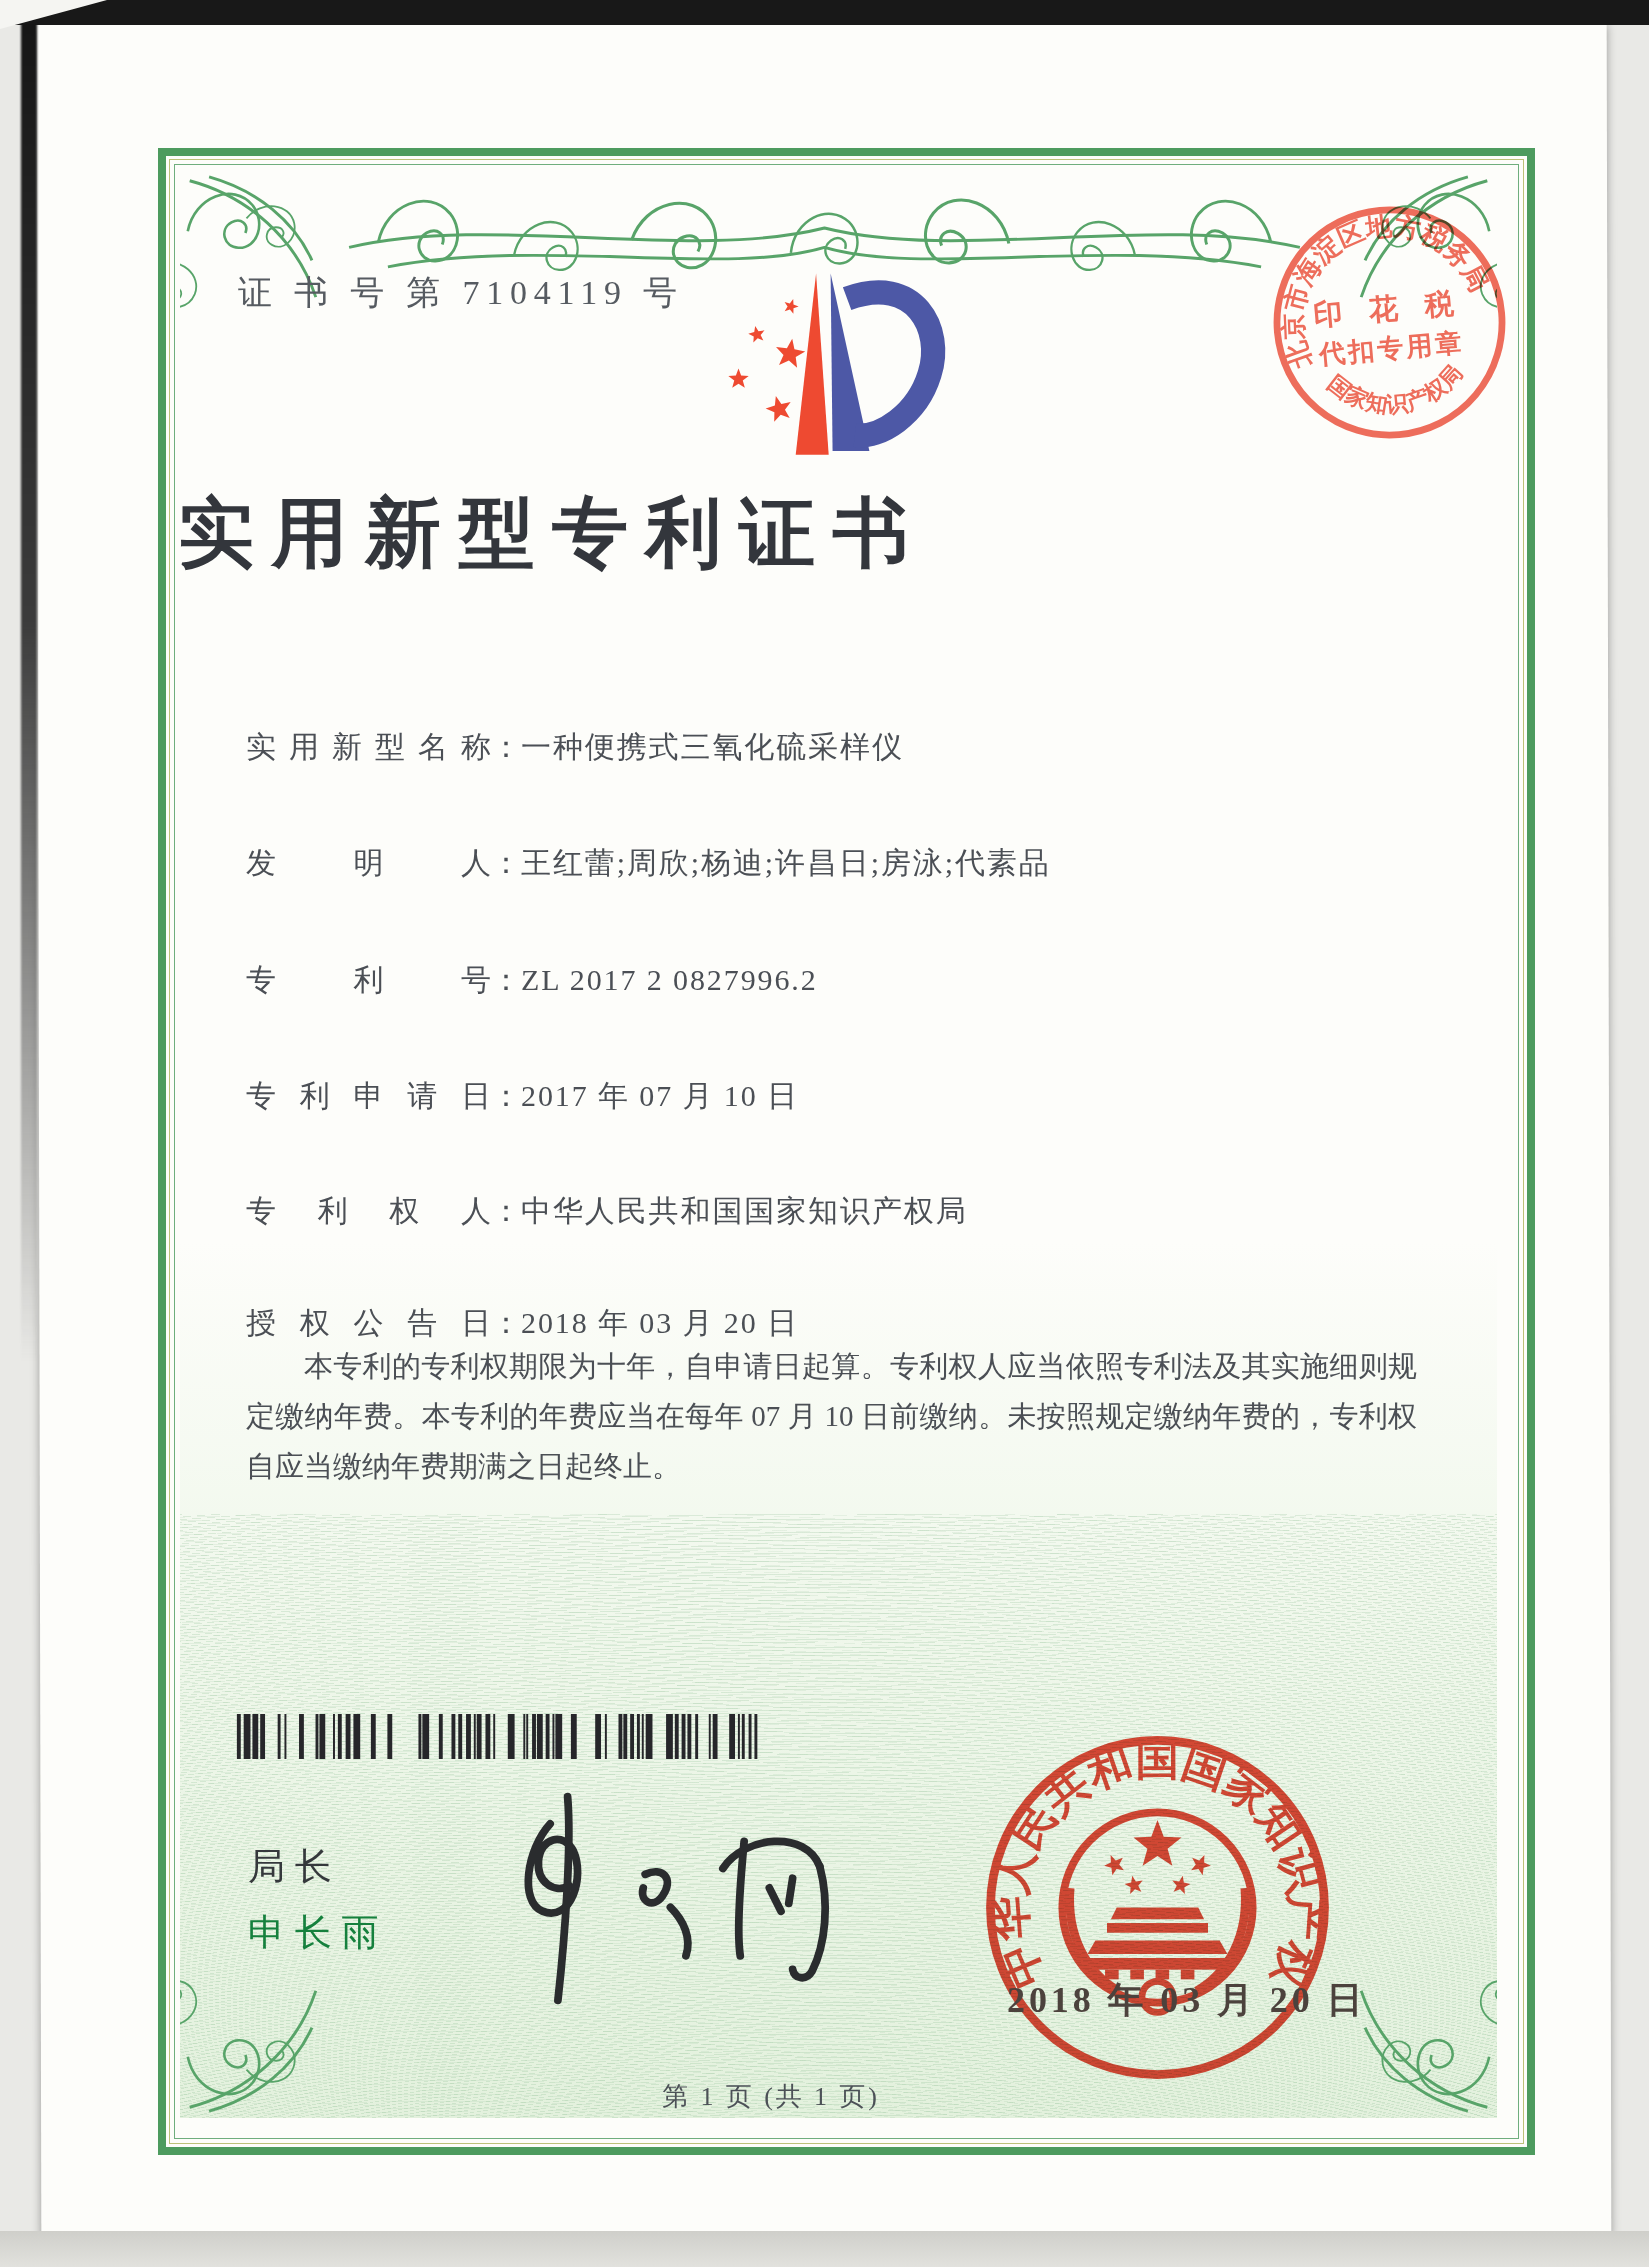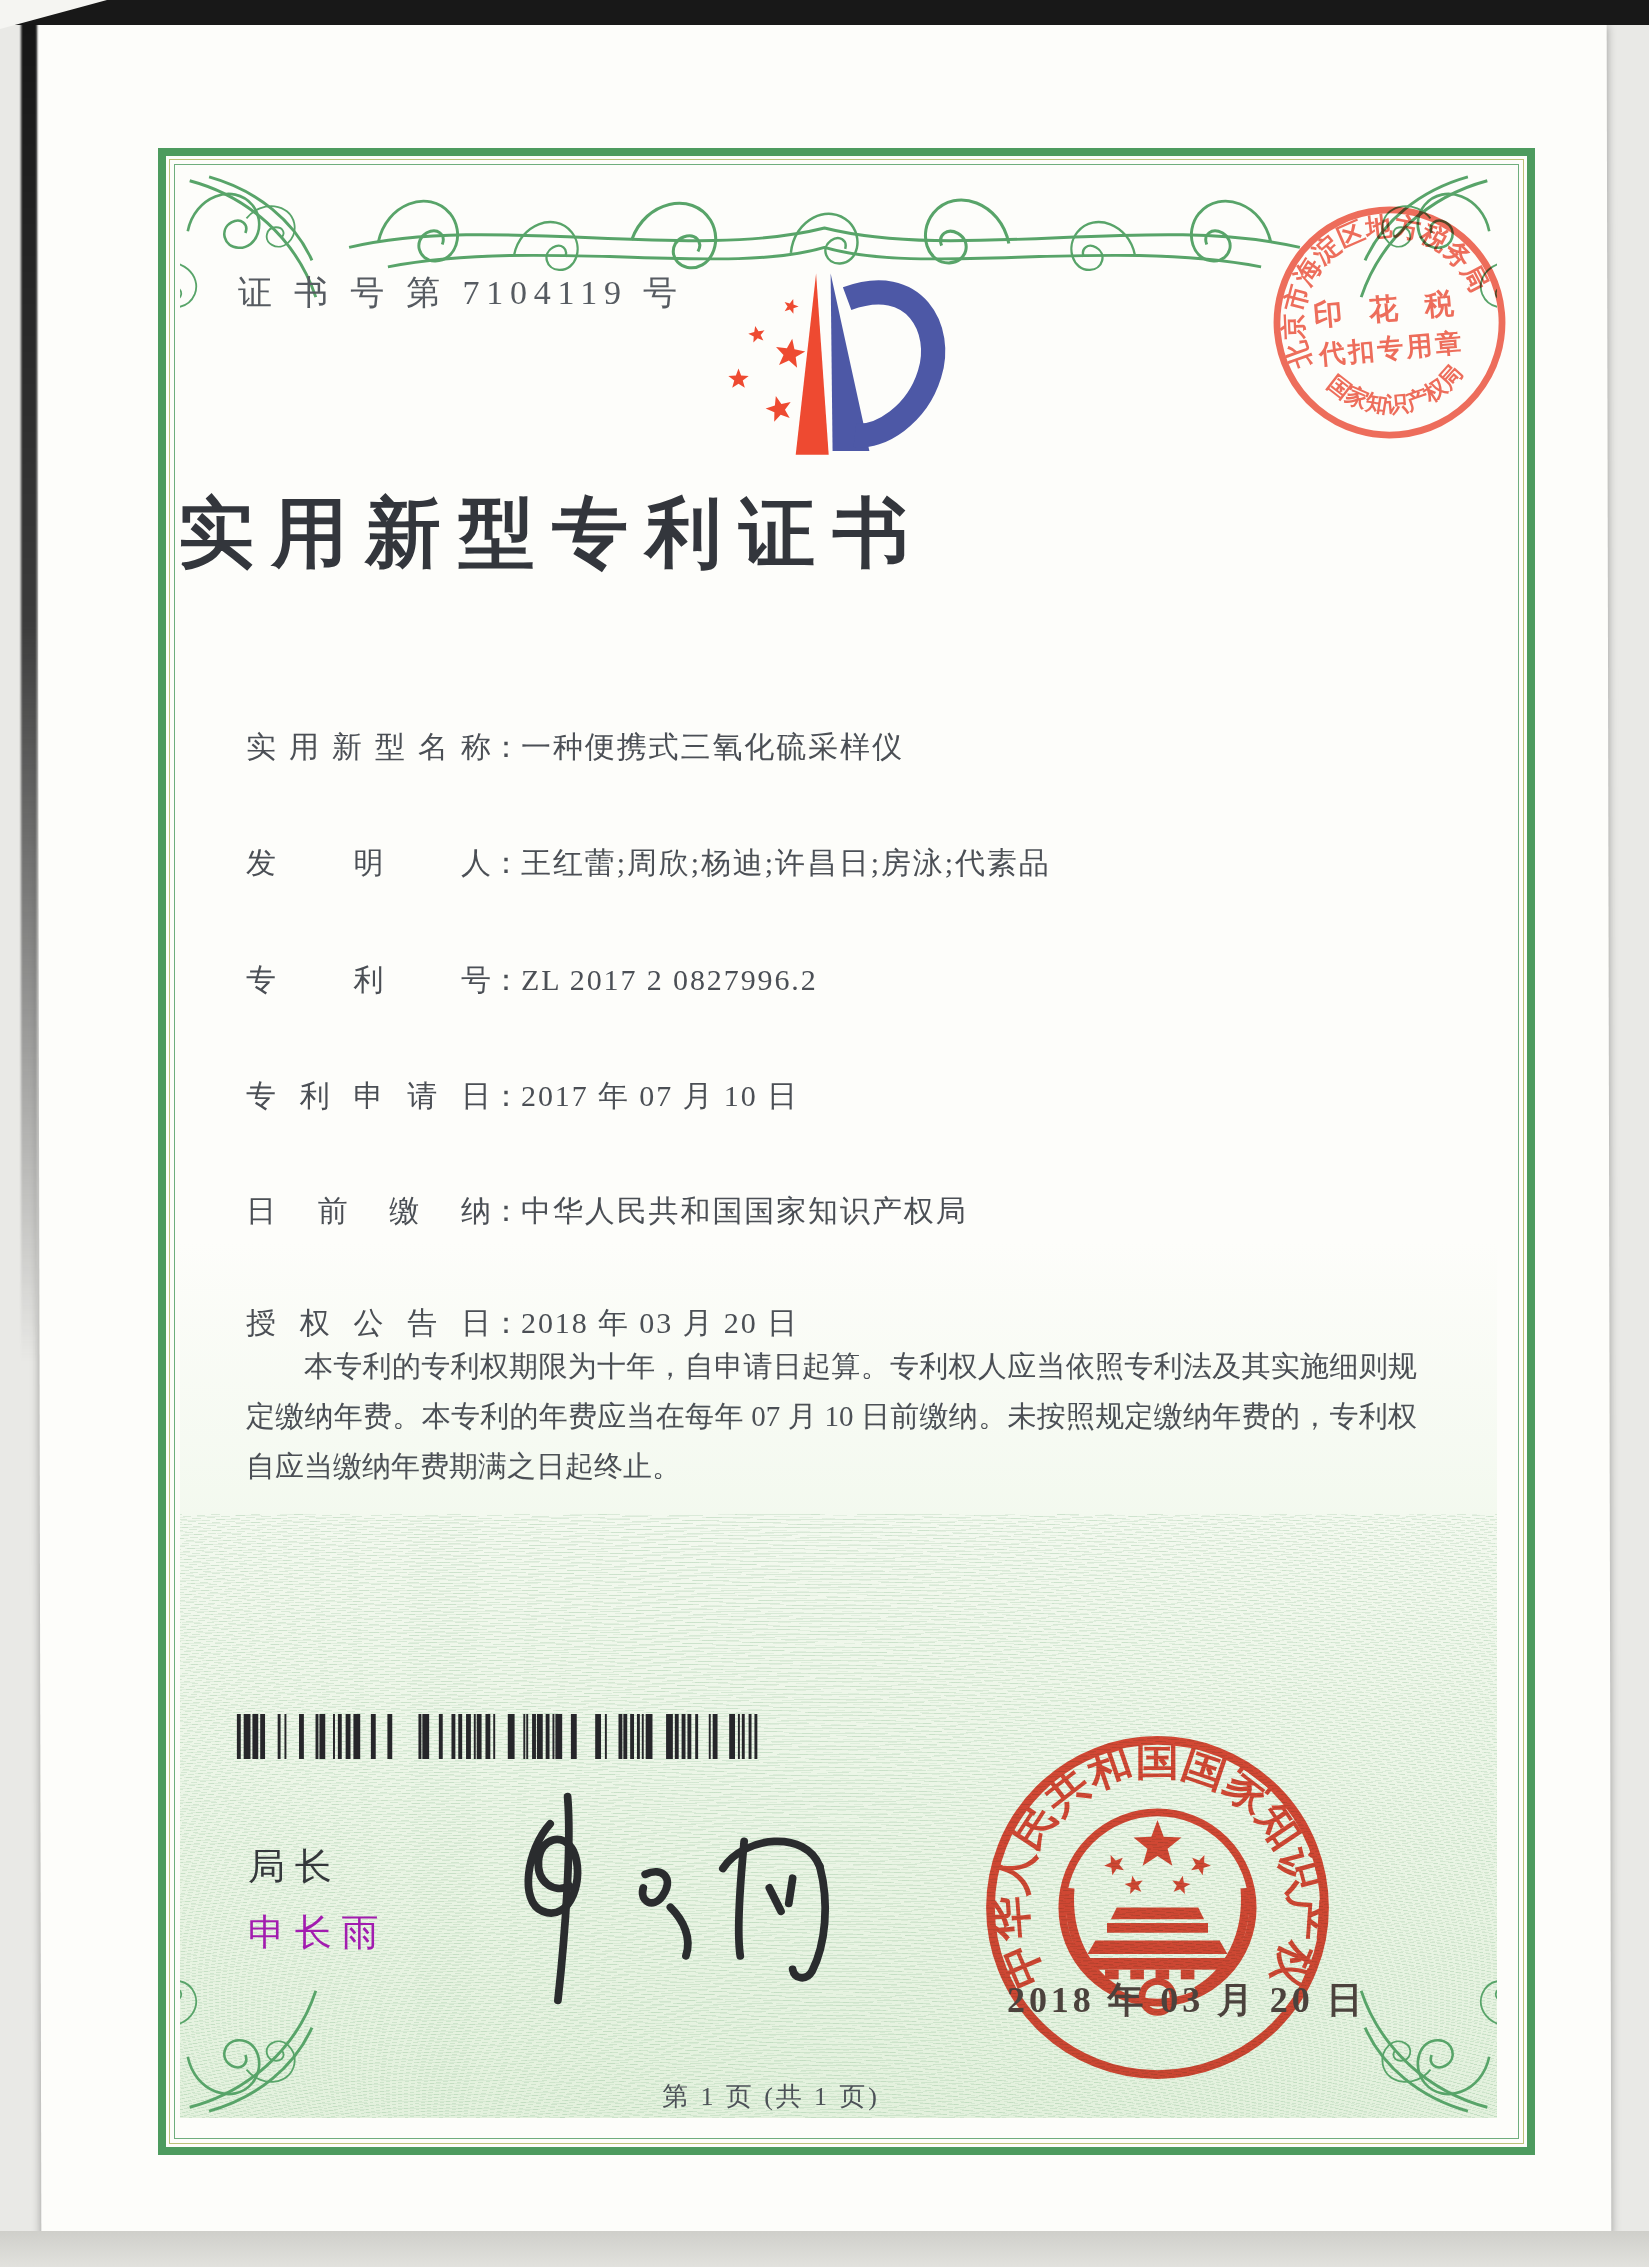"日前缴纳" span.flabel { text: 日前缴纳 -> 专利权人 }
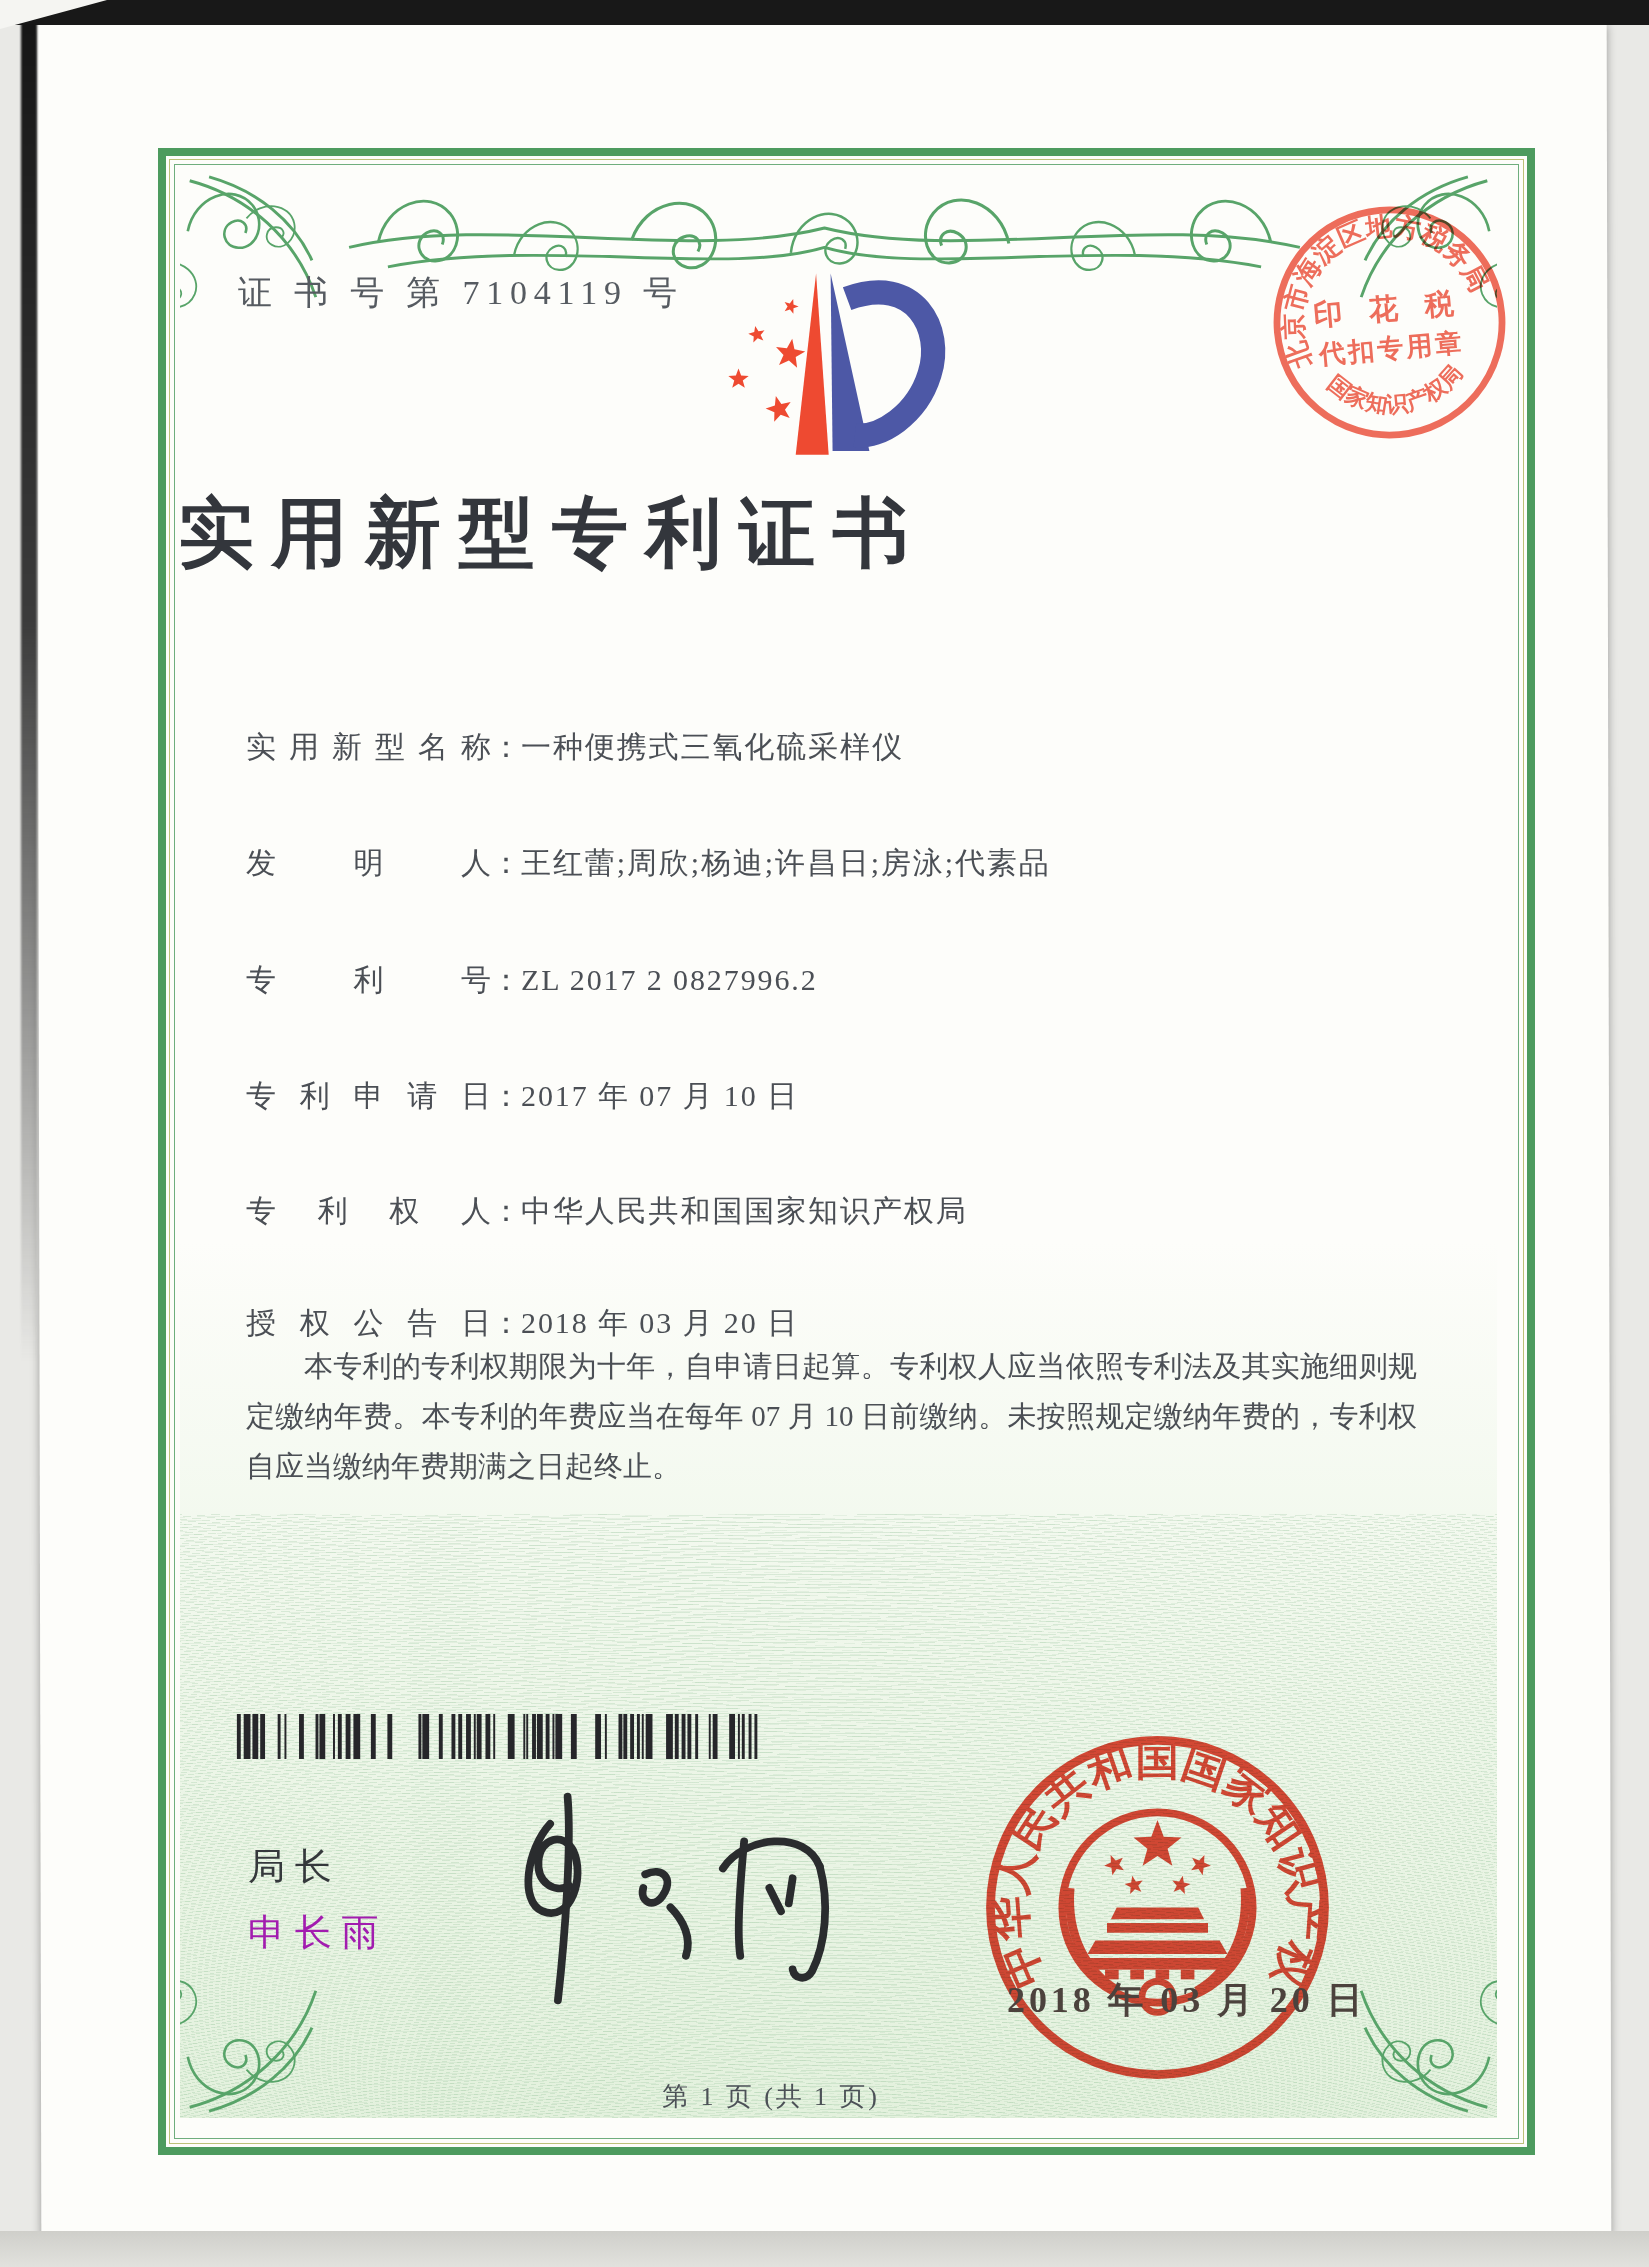"申长雨" .officer-name { color: #a21caf -> #15803d }
